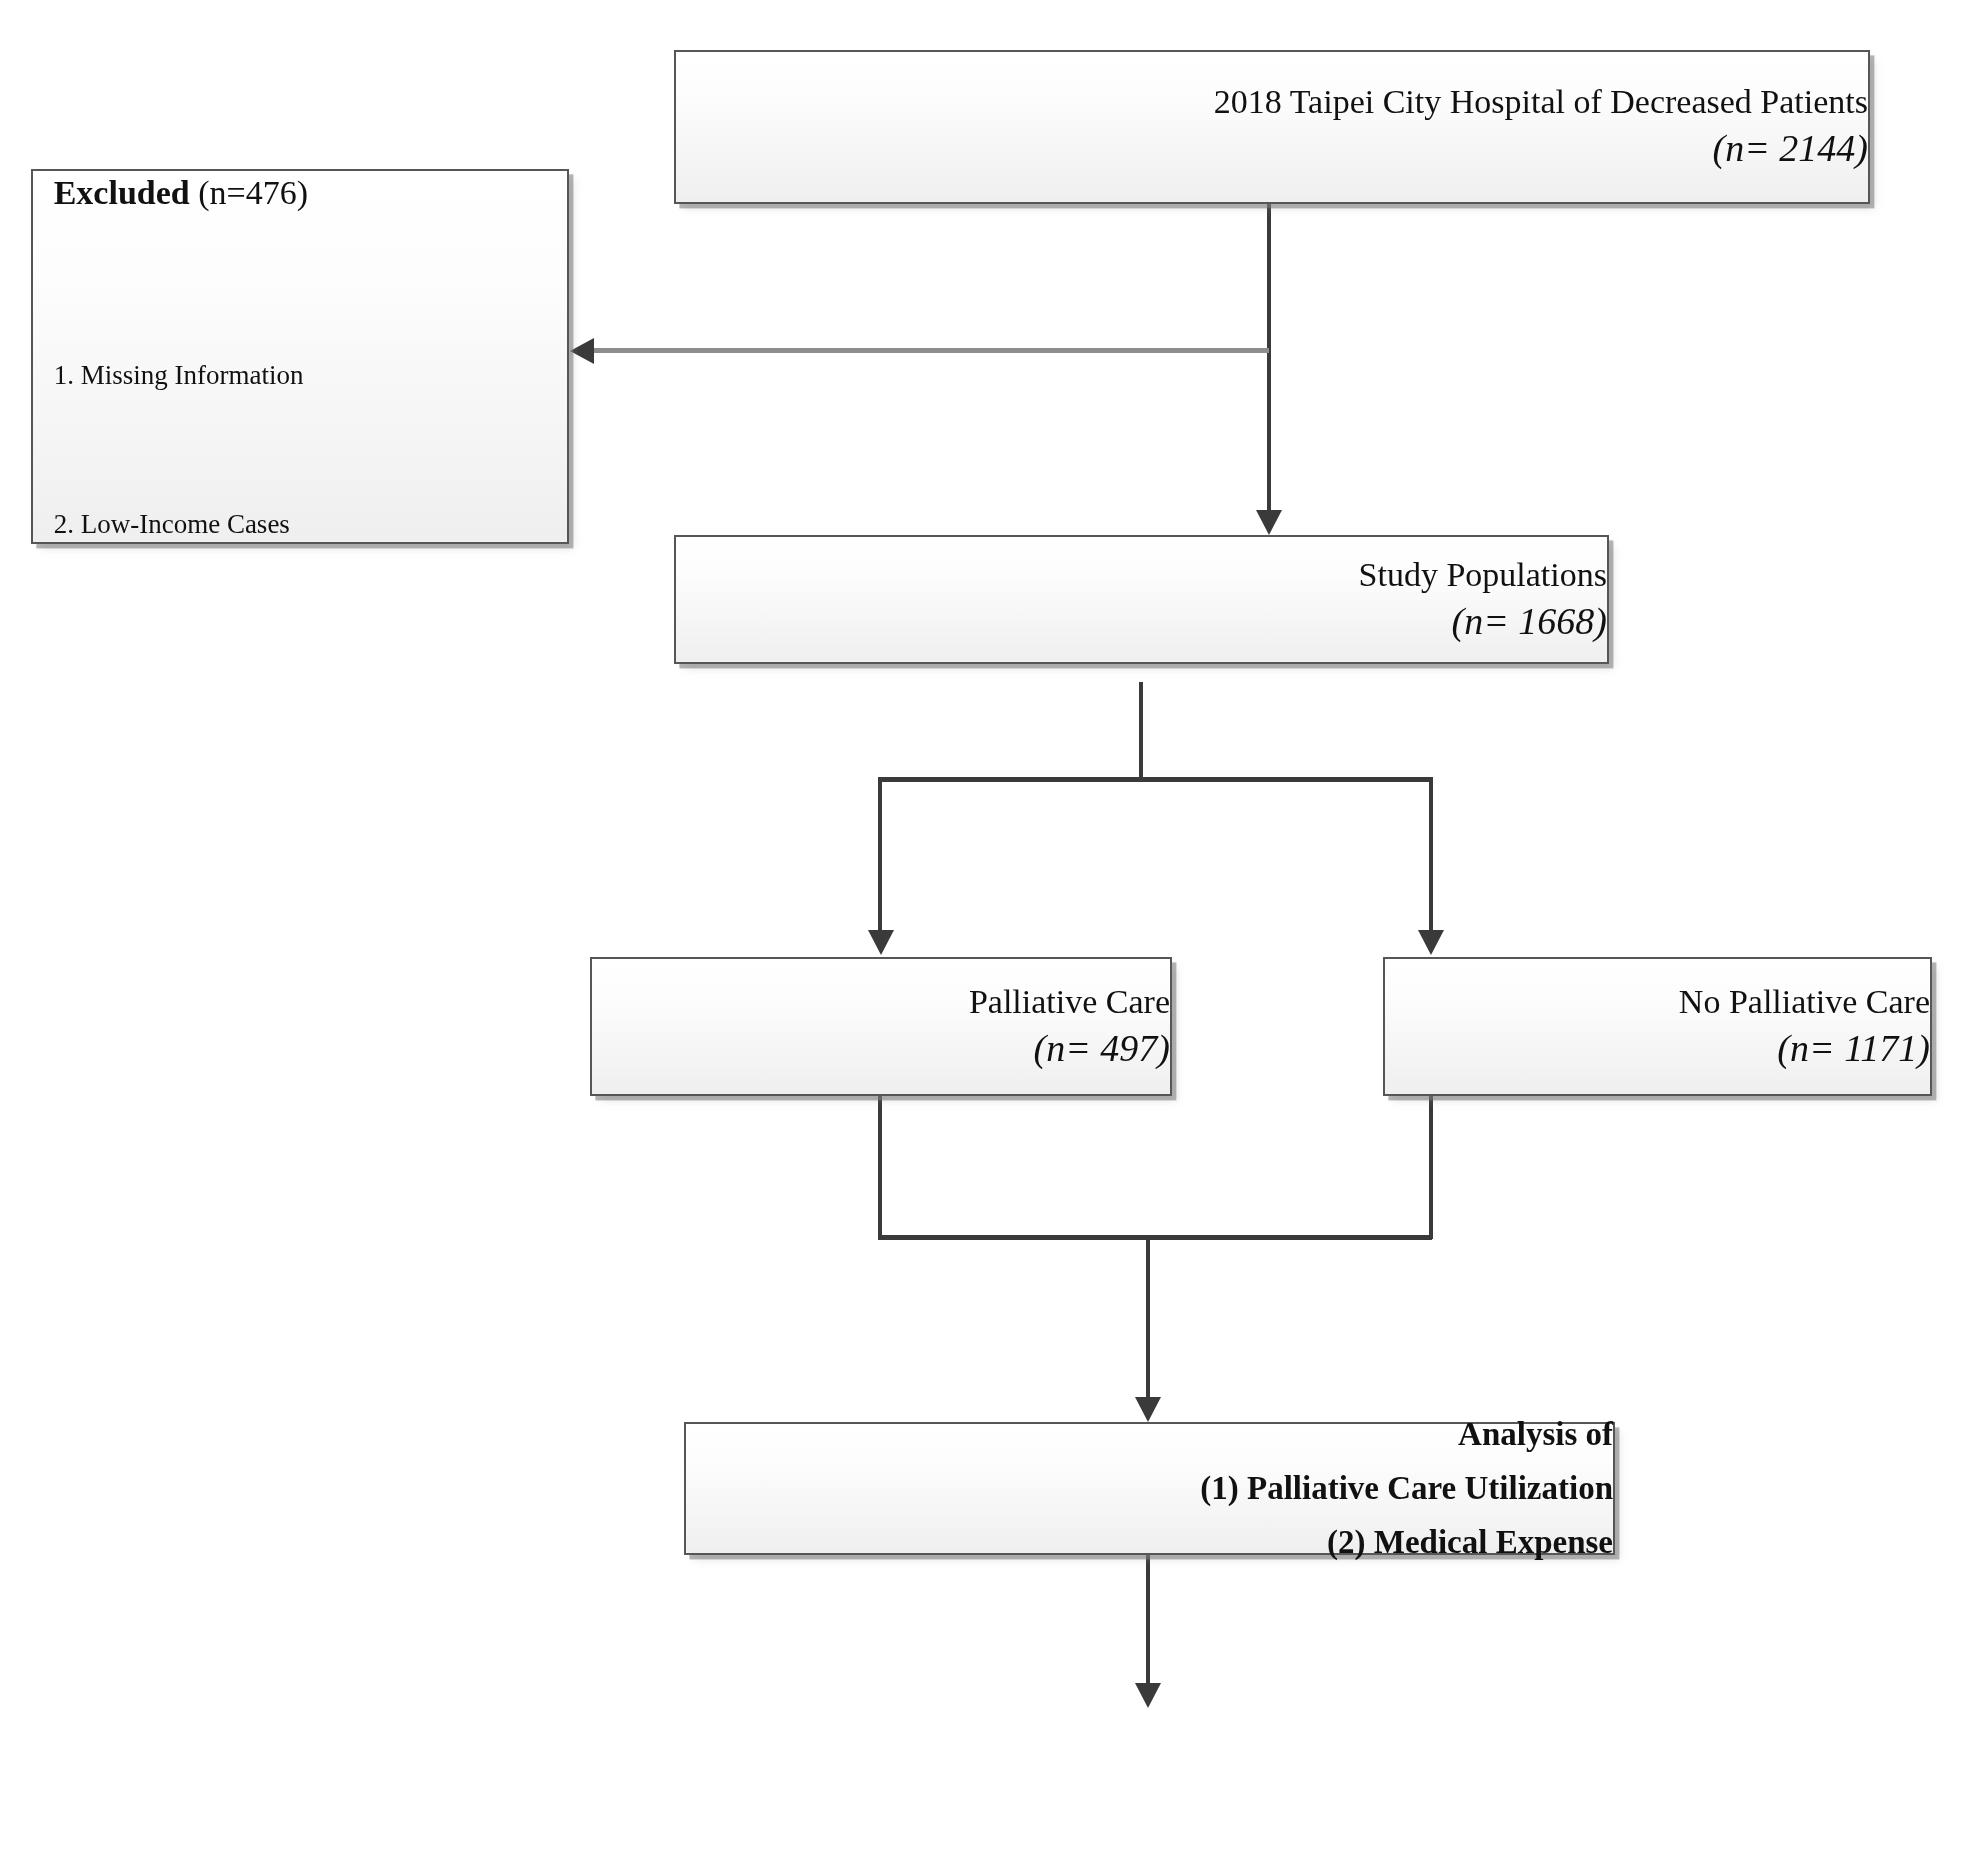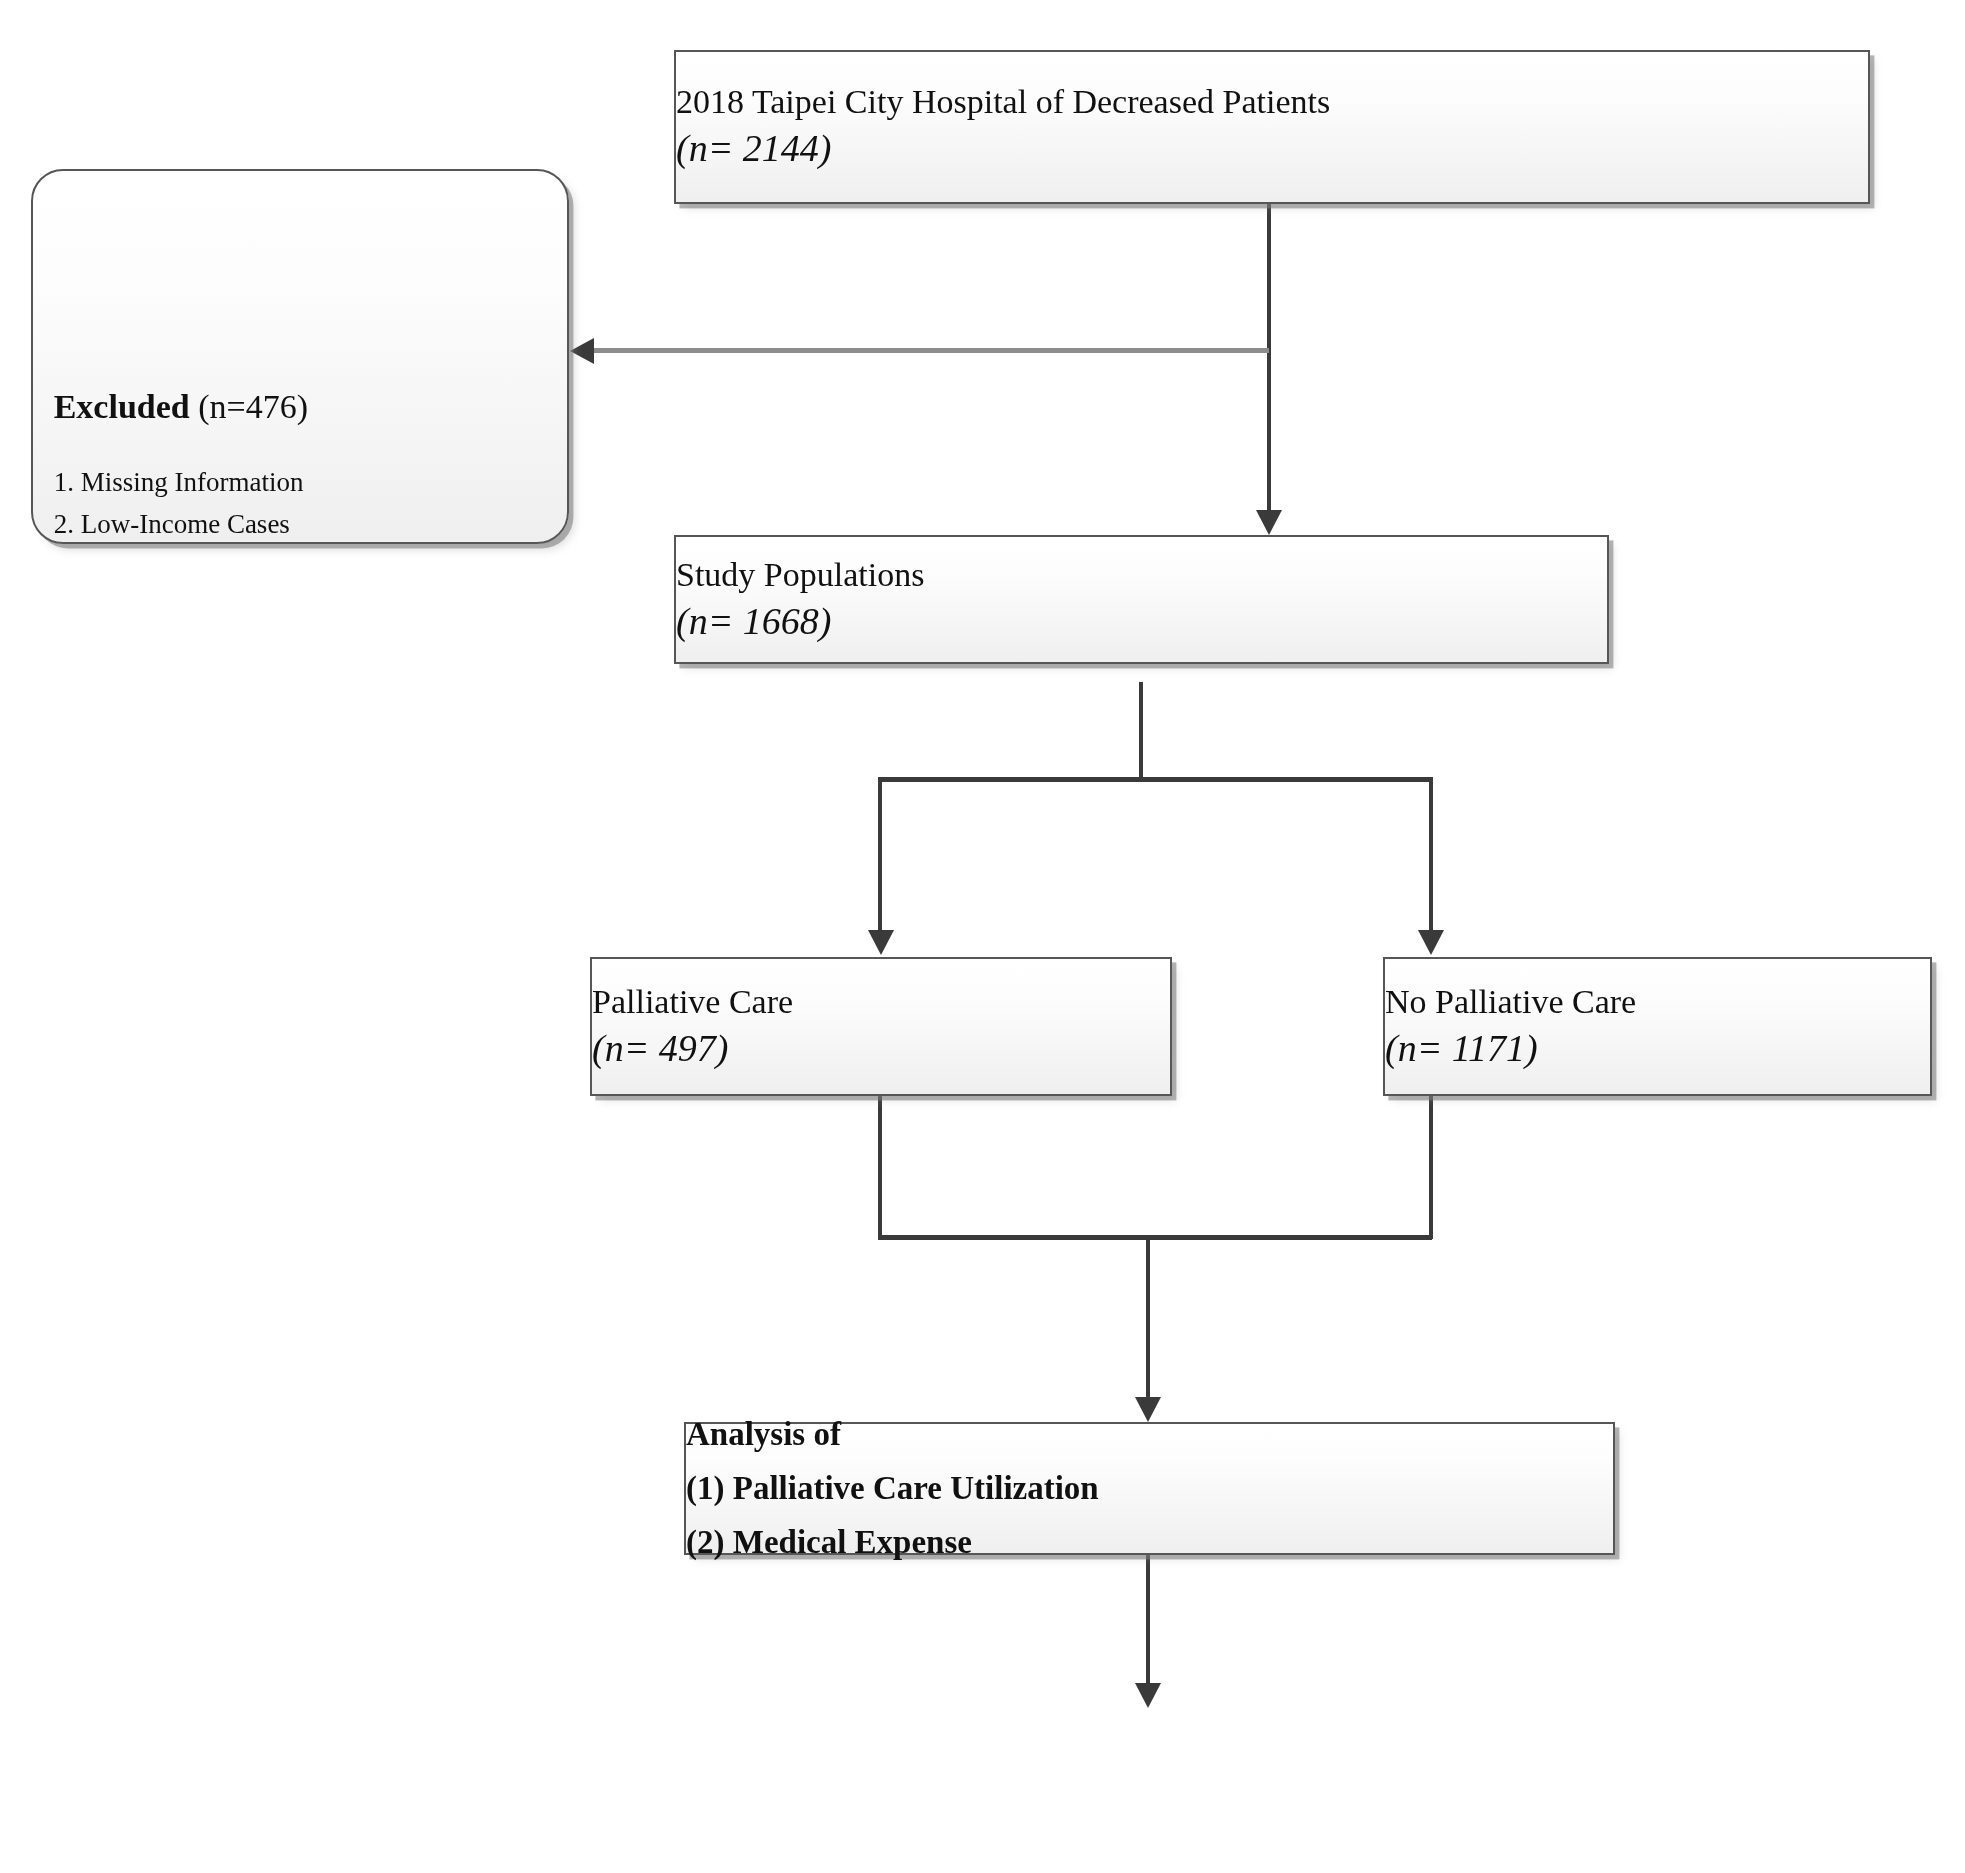"2018 Taipei City Hospital of" .node { align-items: flex-start -> flex-end }
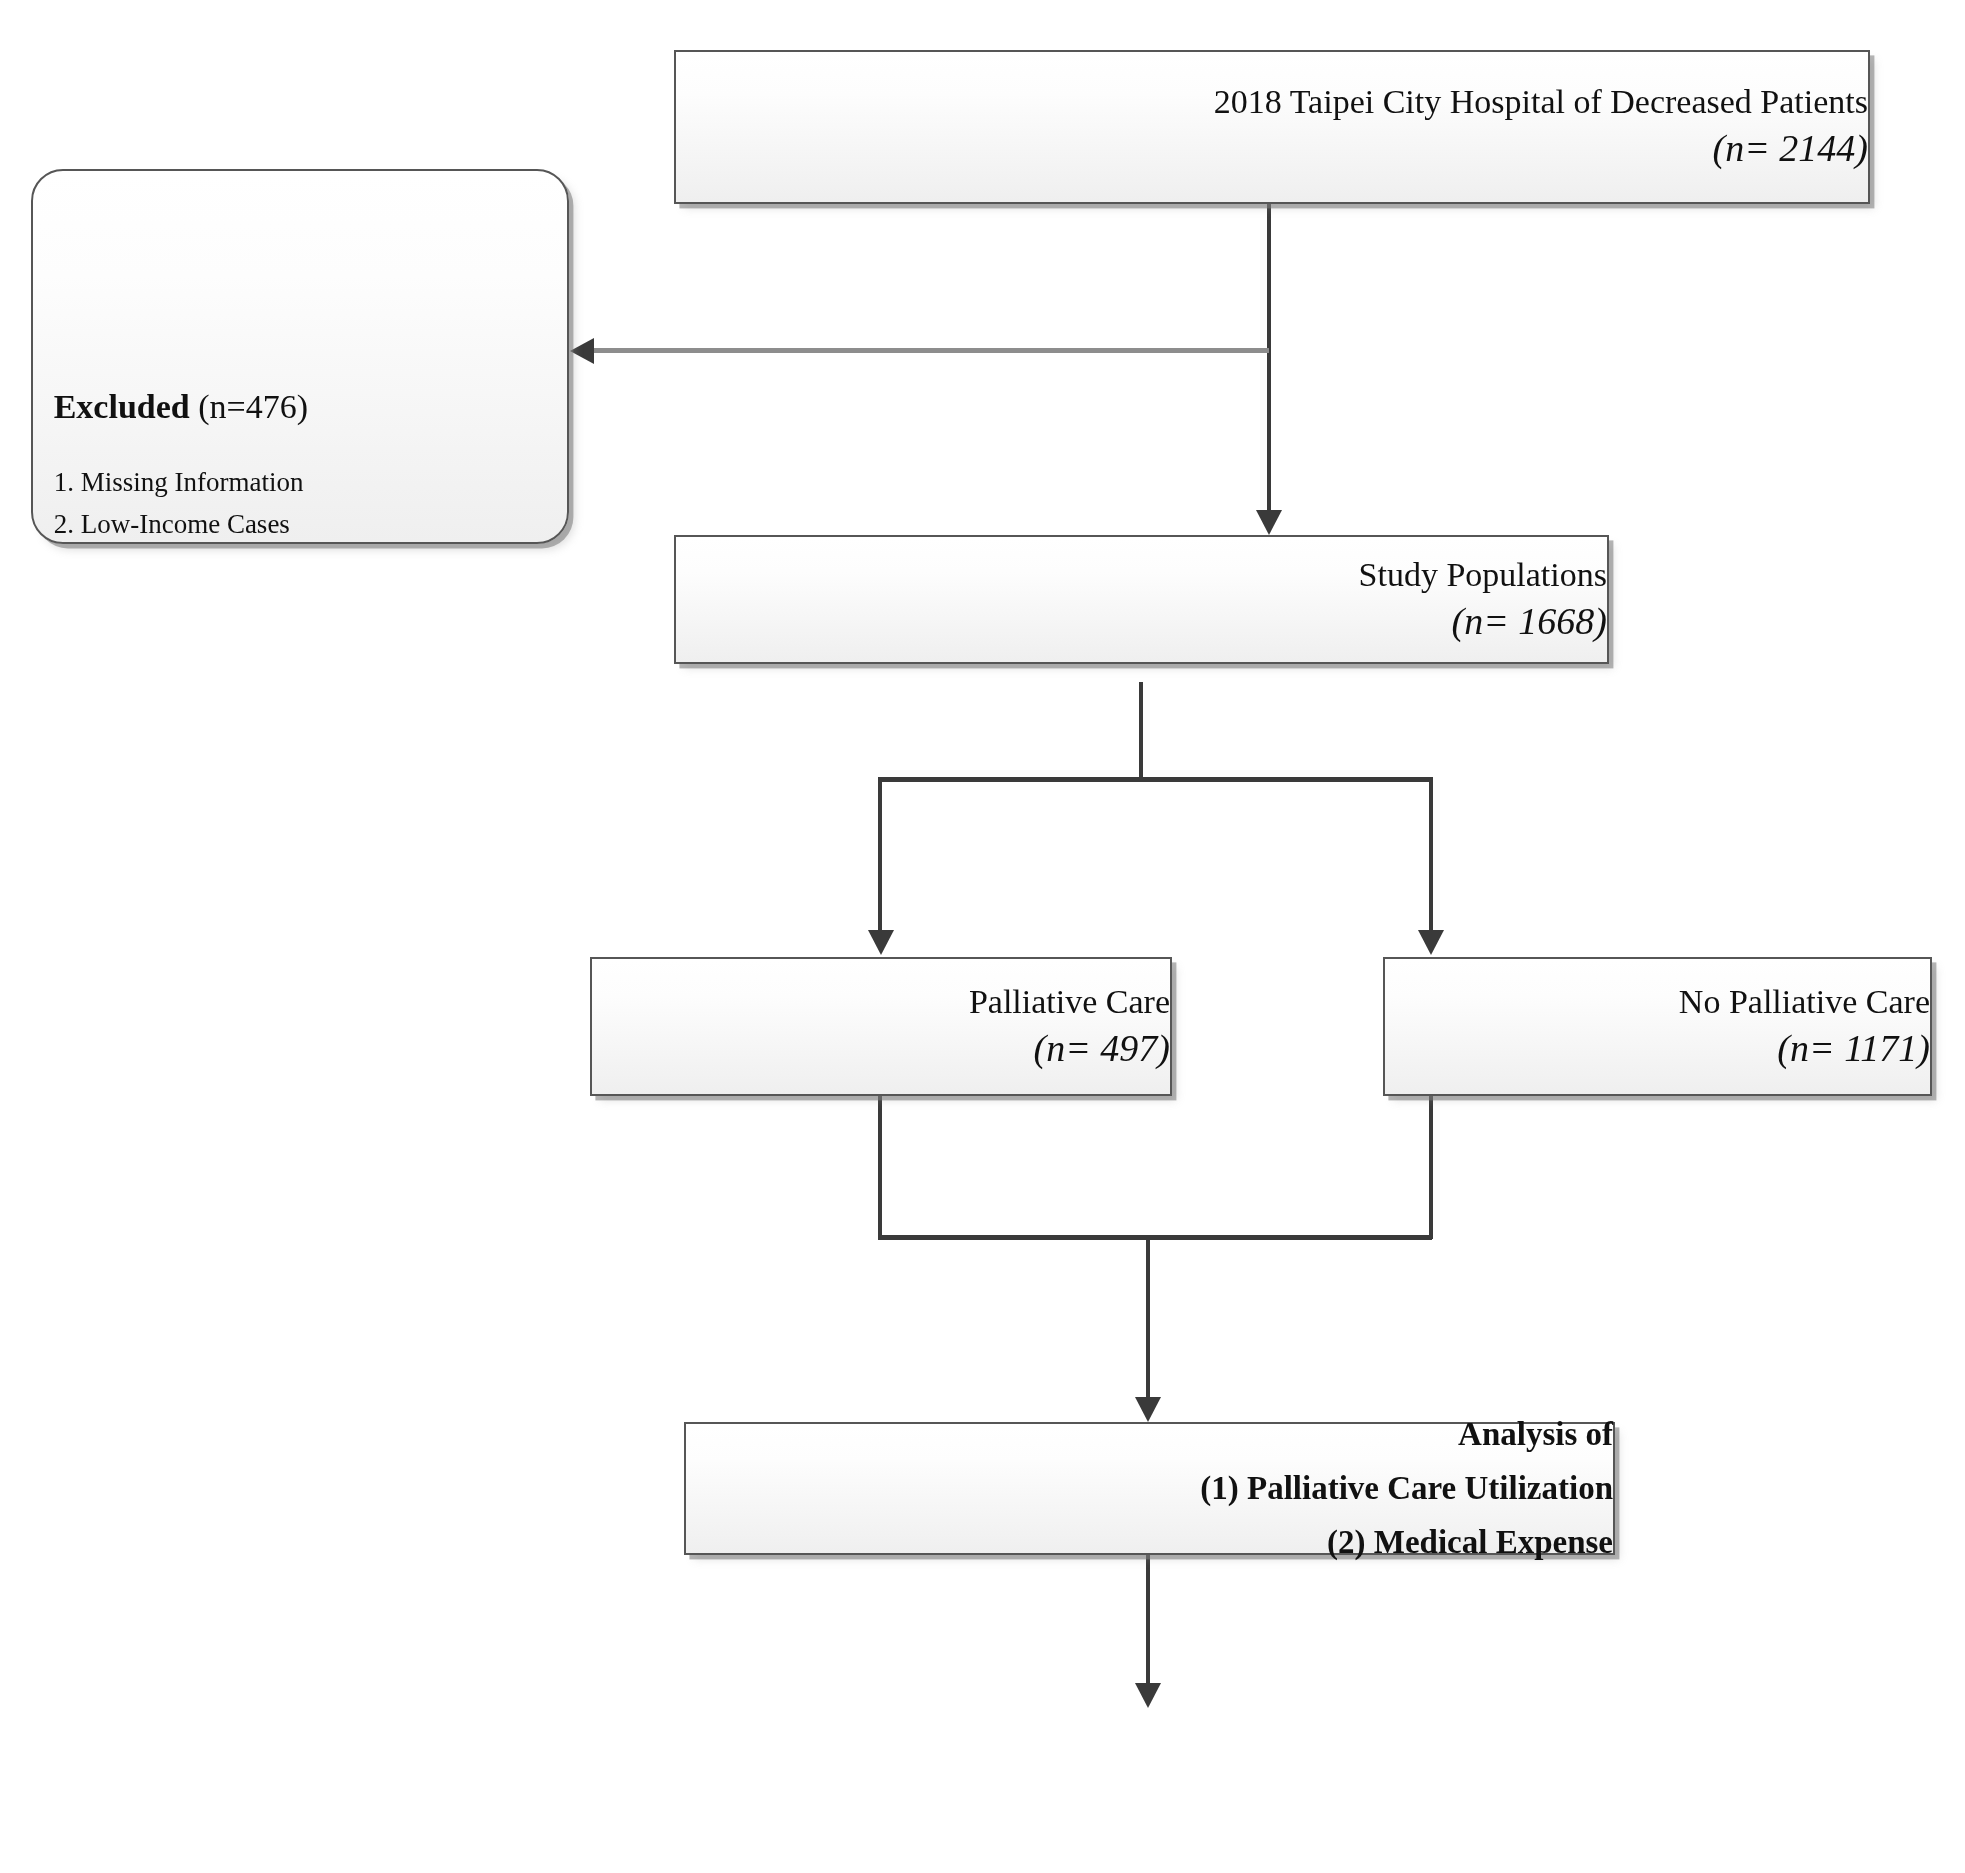"Excluded (n=476)" .node.left-align { border-radius: 32px -> none; justify-content: flex-end -> space-between }
